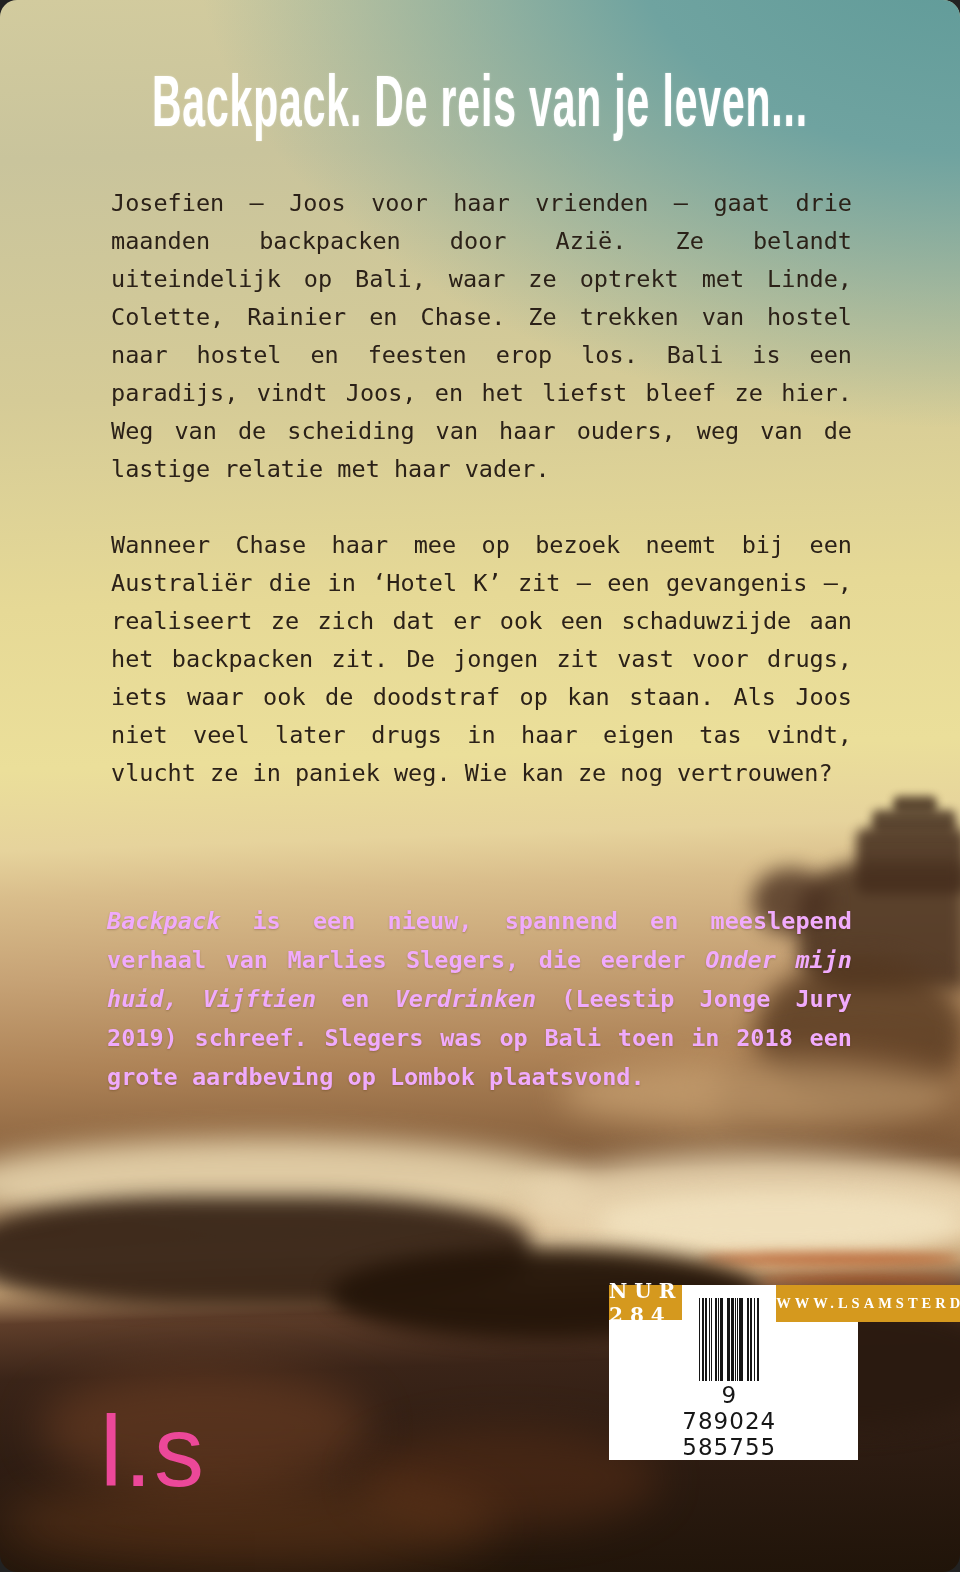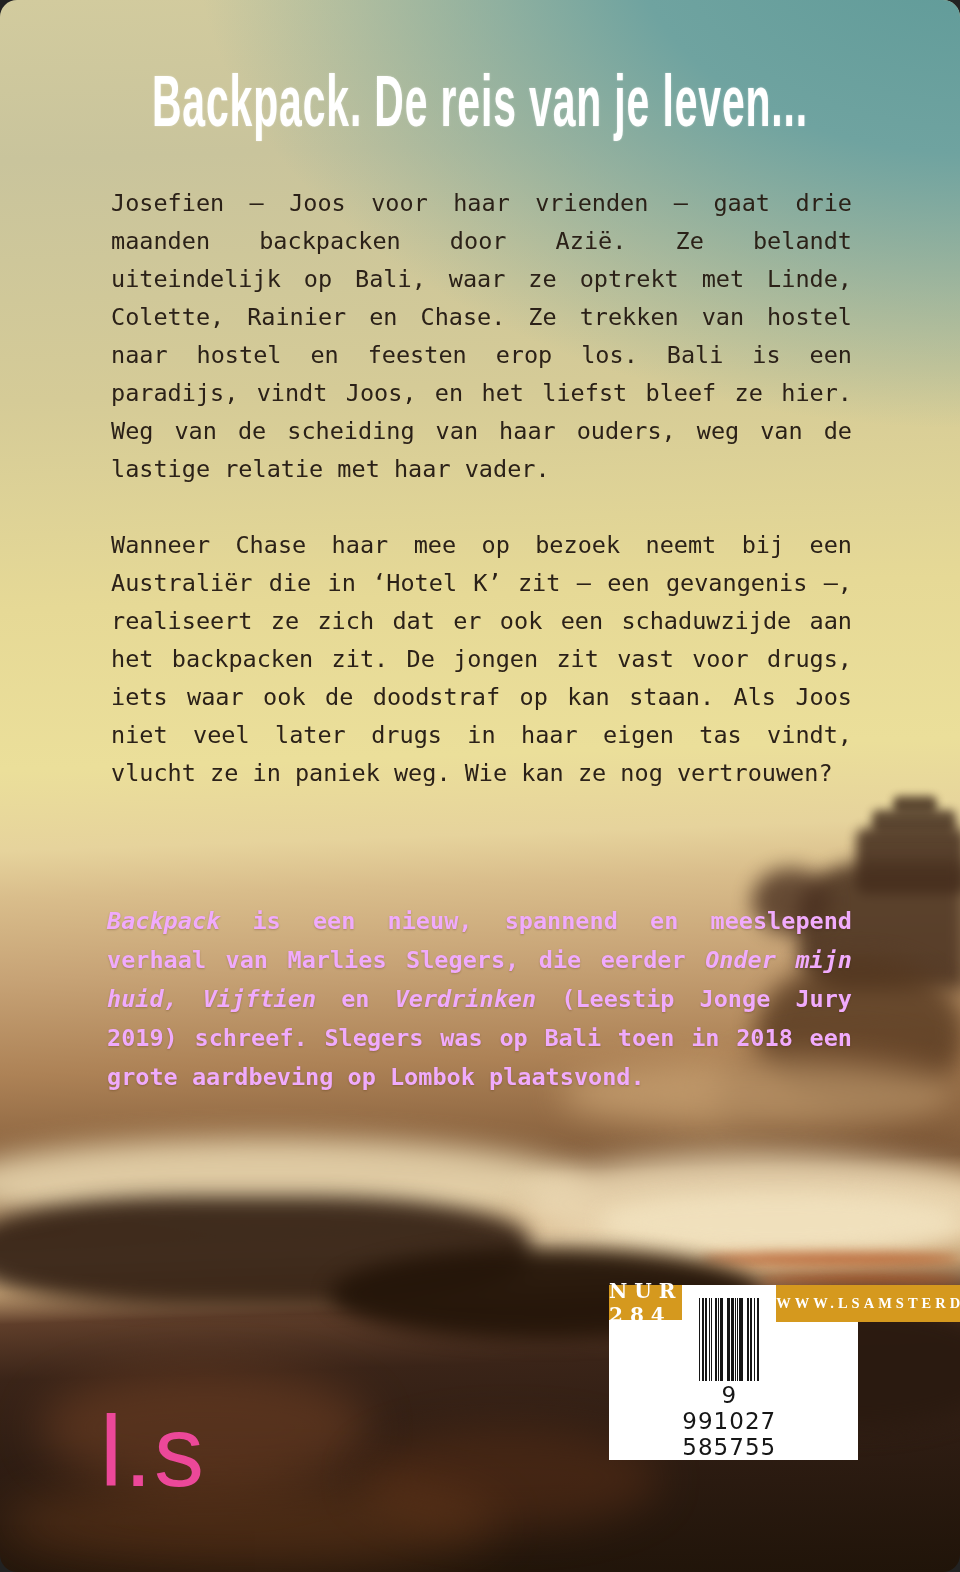"9 991027 585755" div.isbn { text: 991027 -> 789024 }
